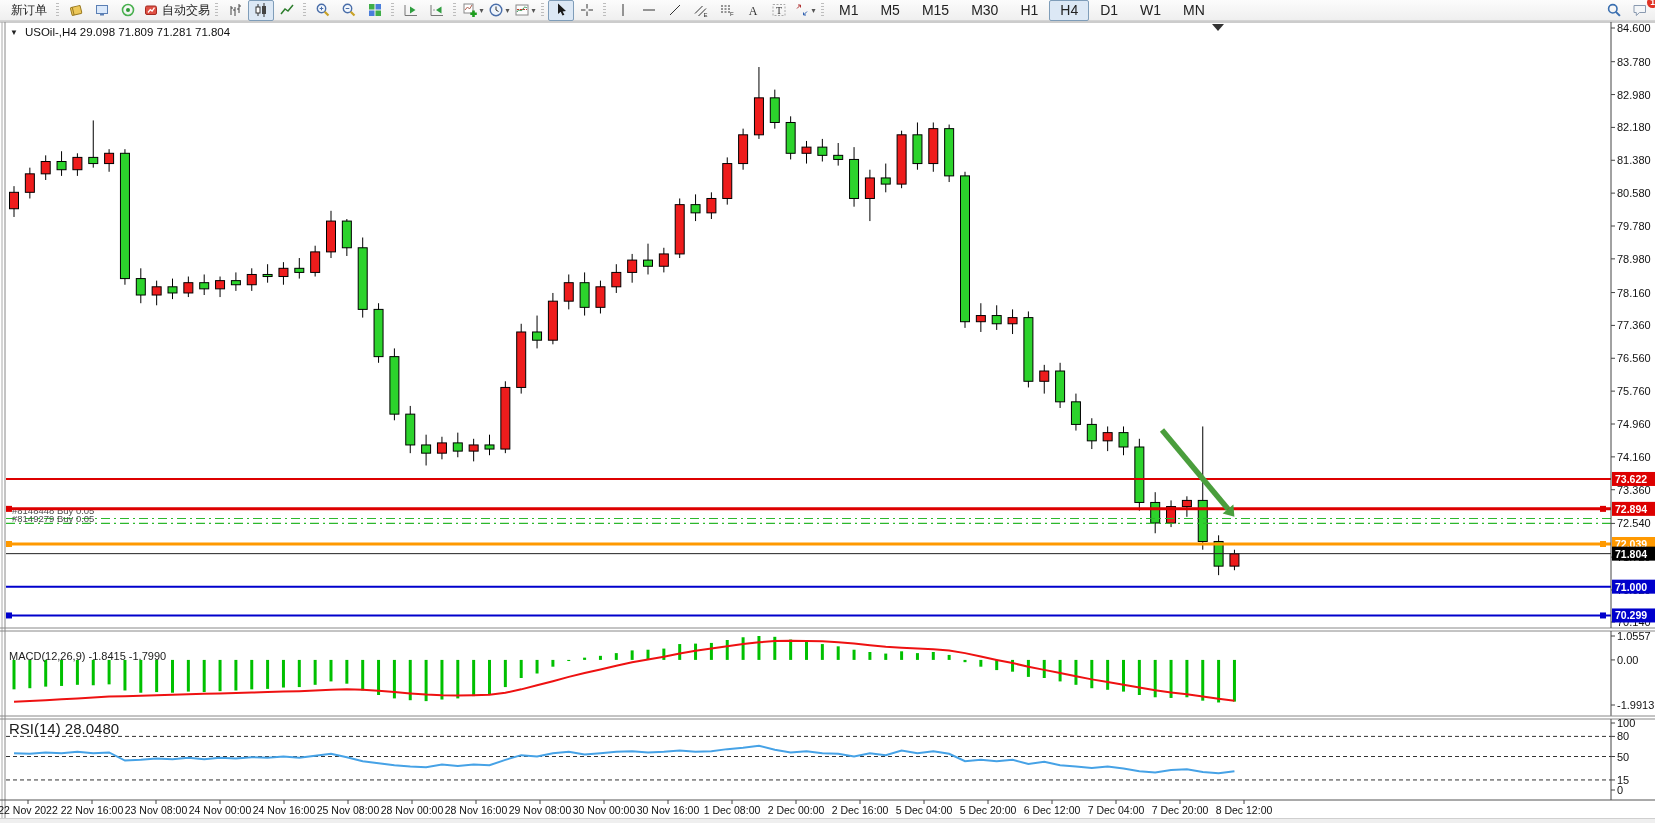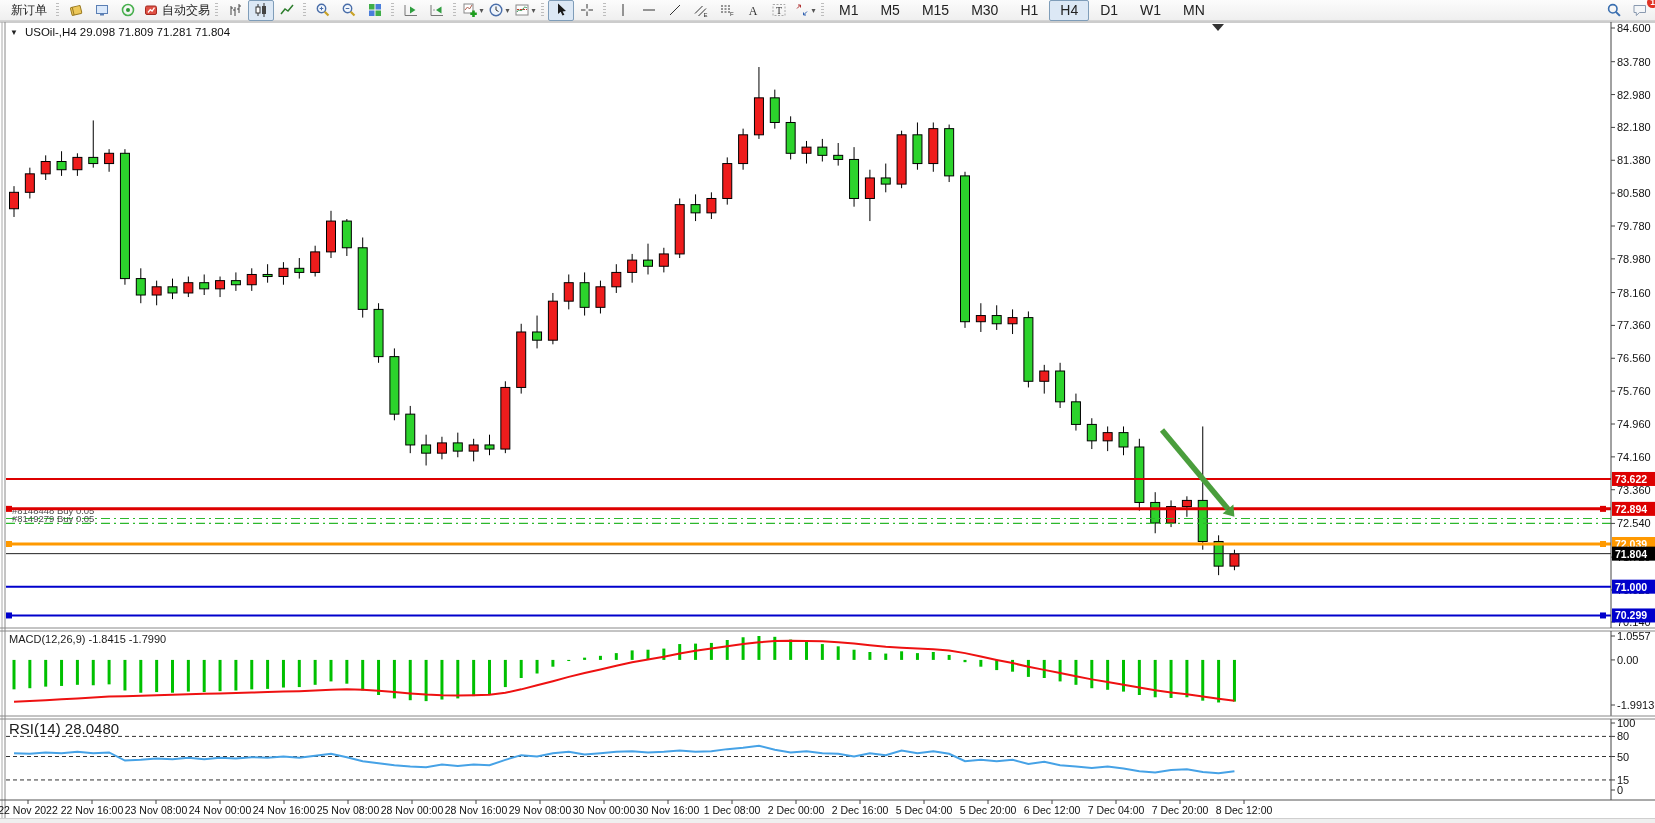"MACD(12,26,9) -1.8415 -1.7990" #macd-label { top: 633px -> 650px }
